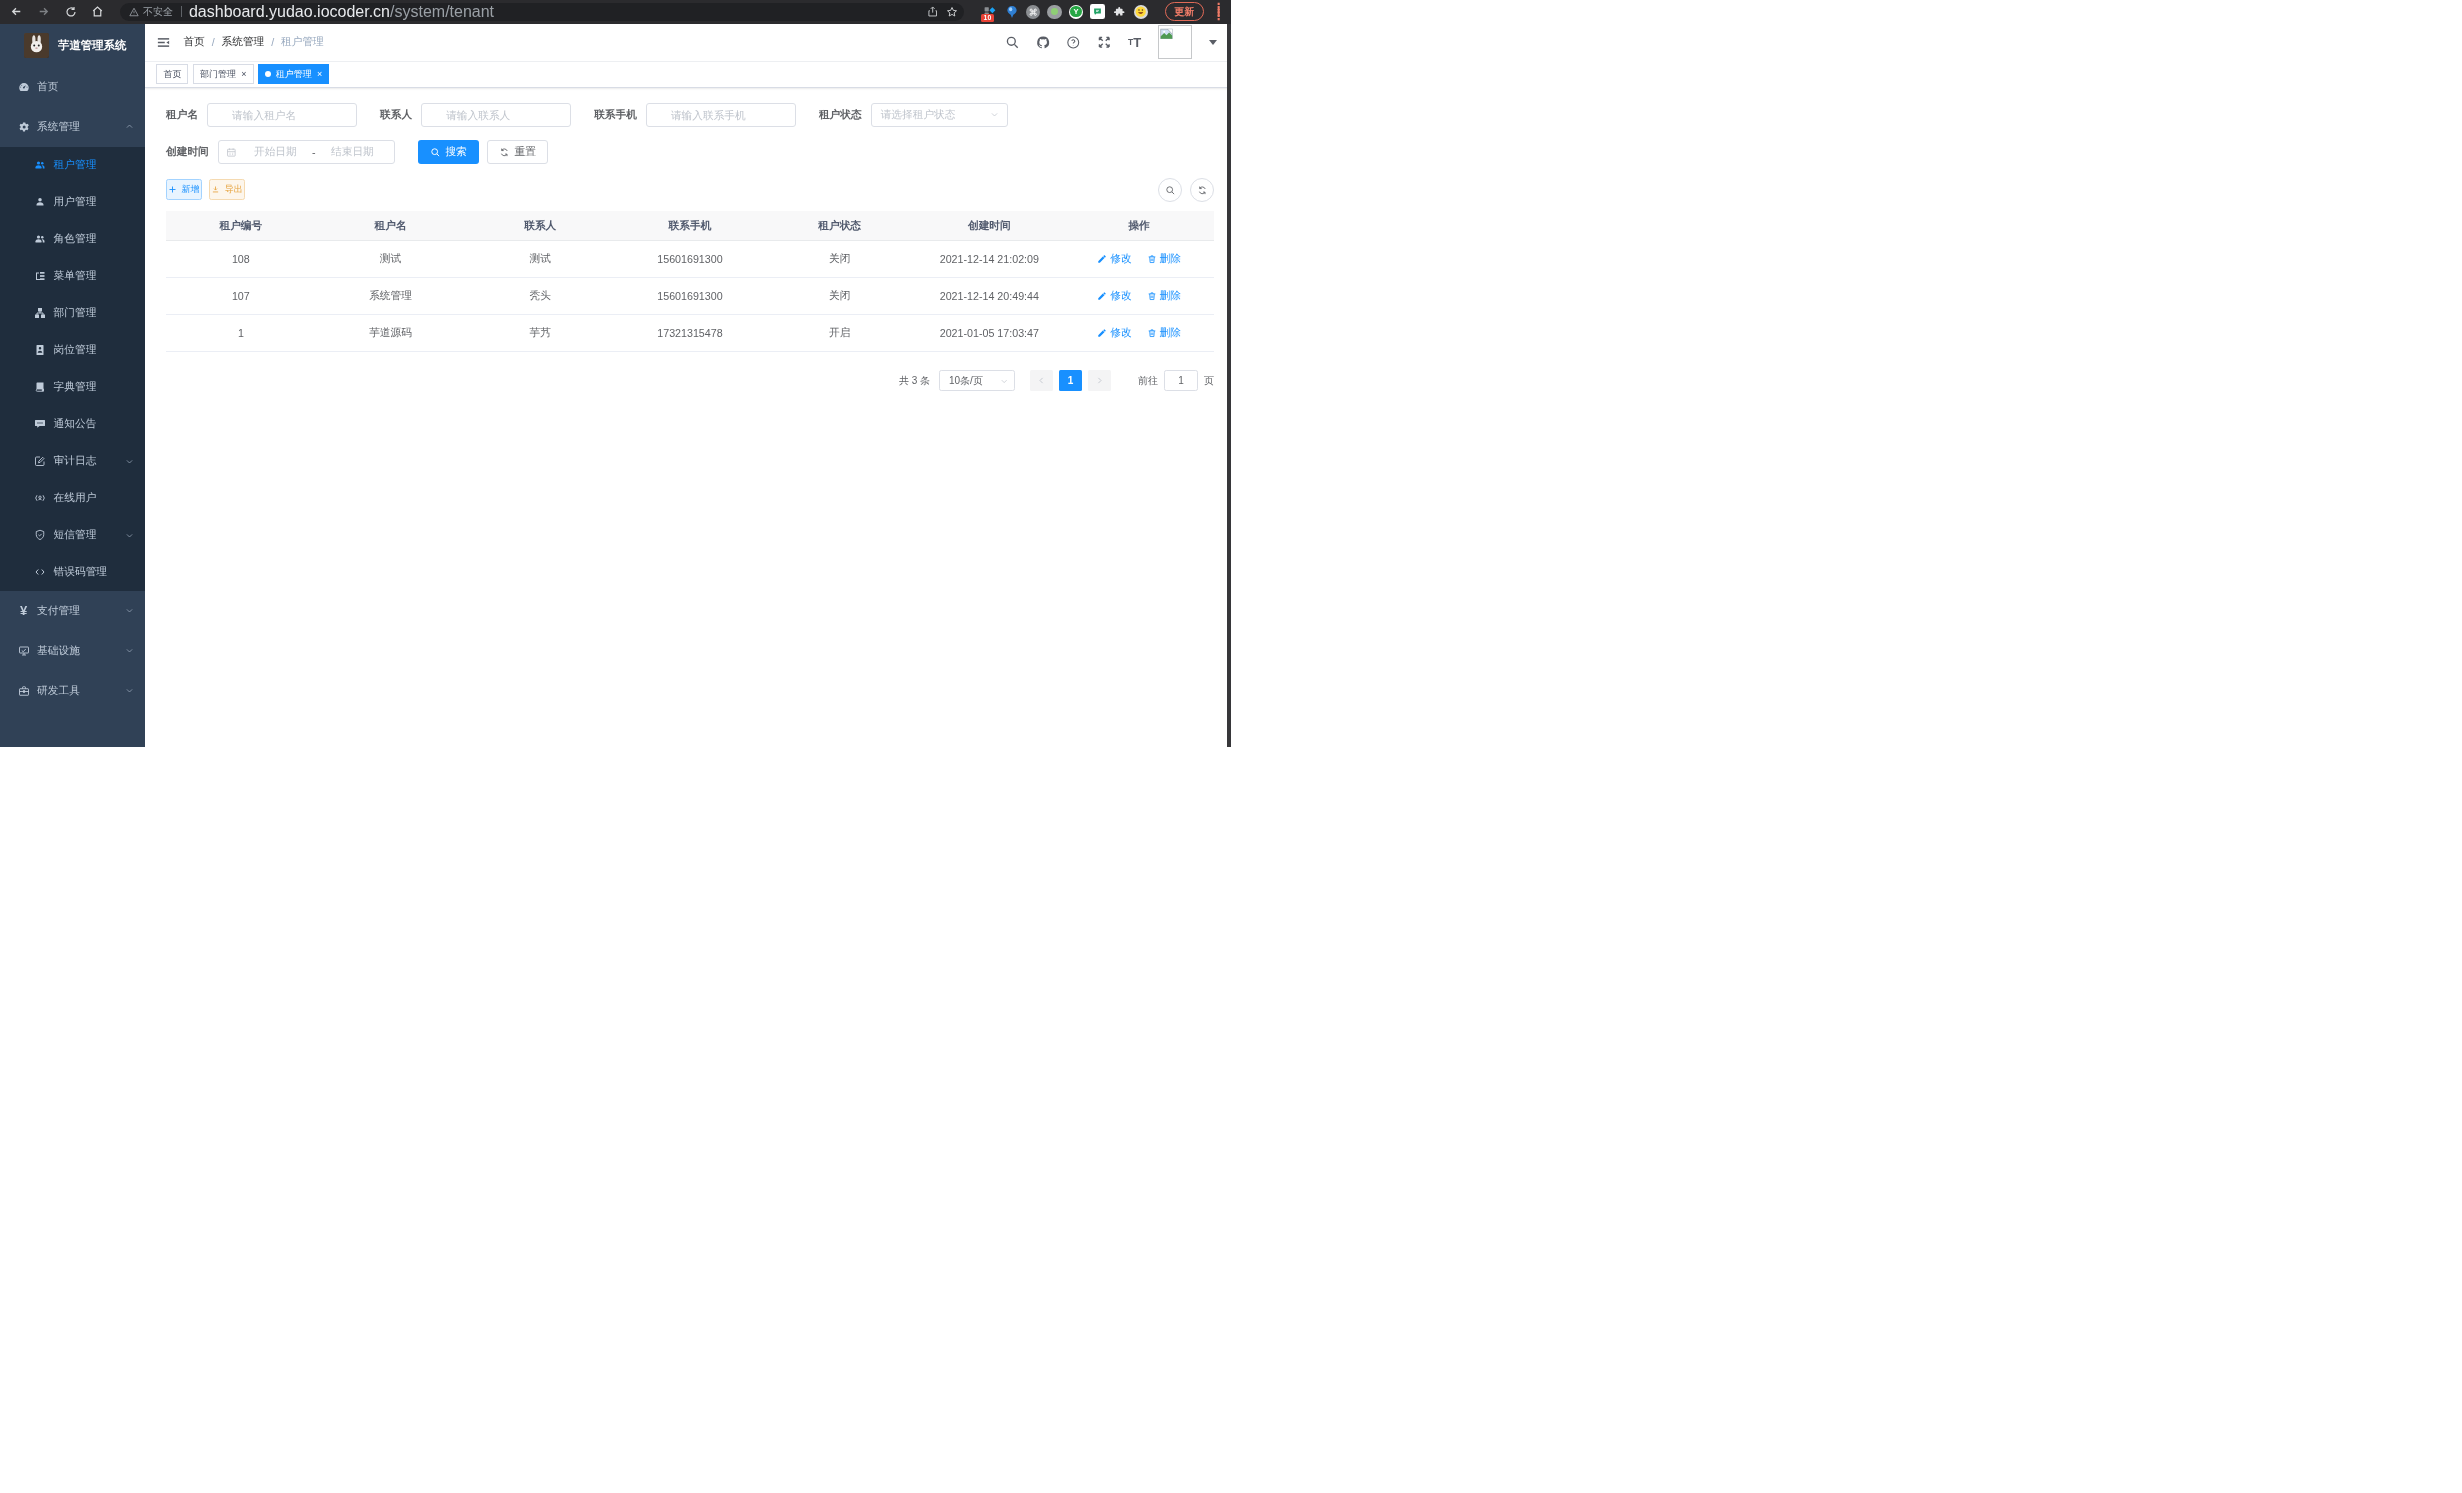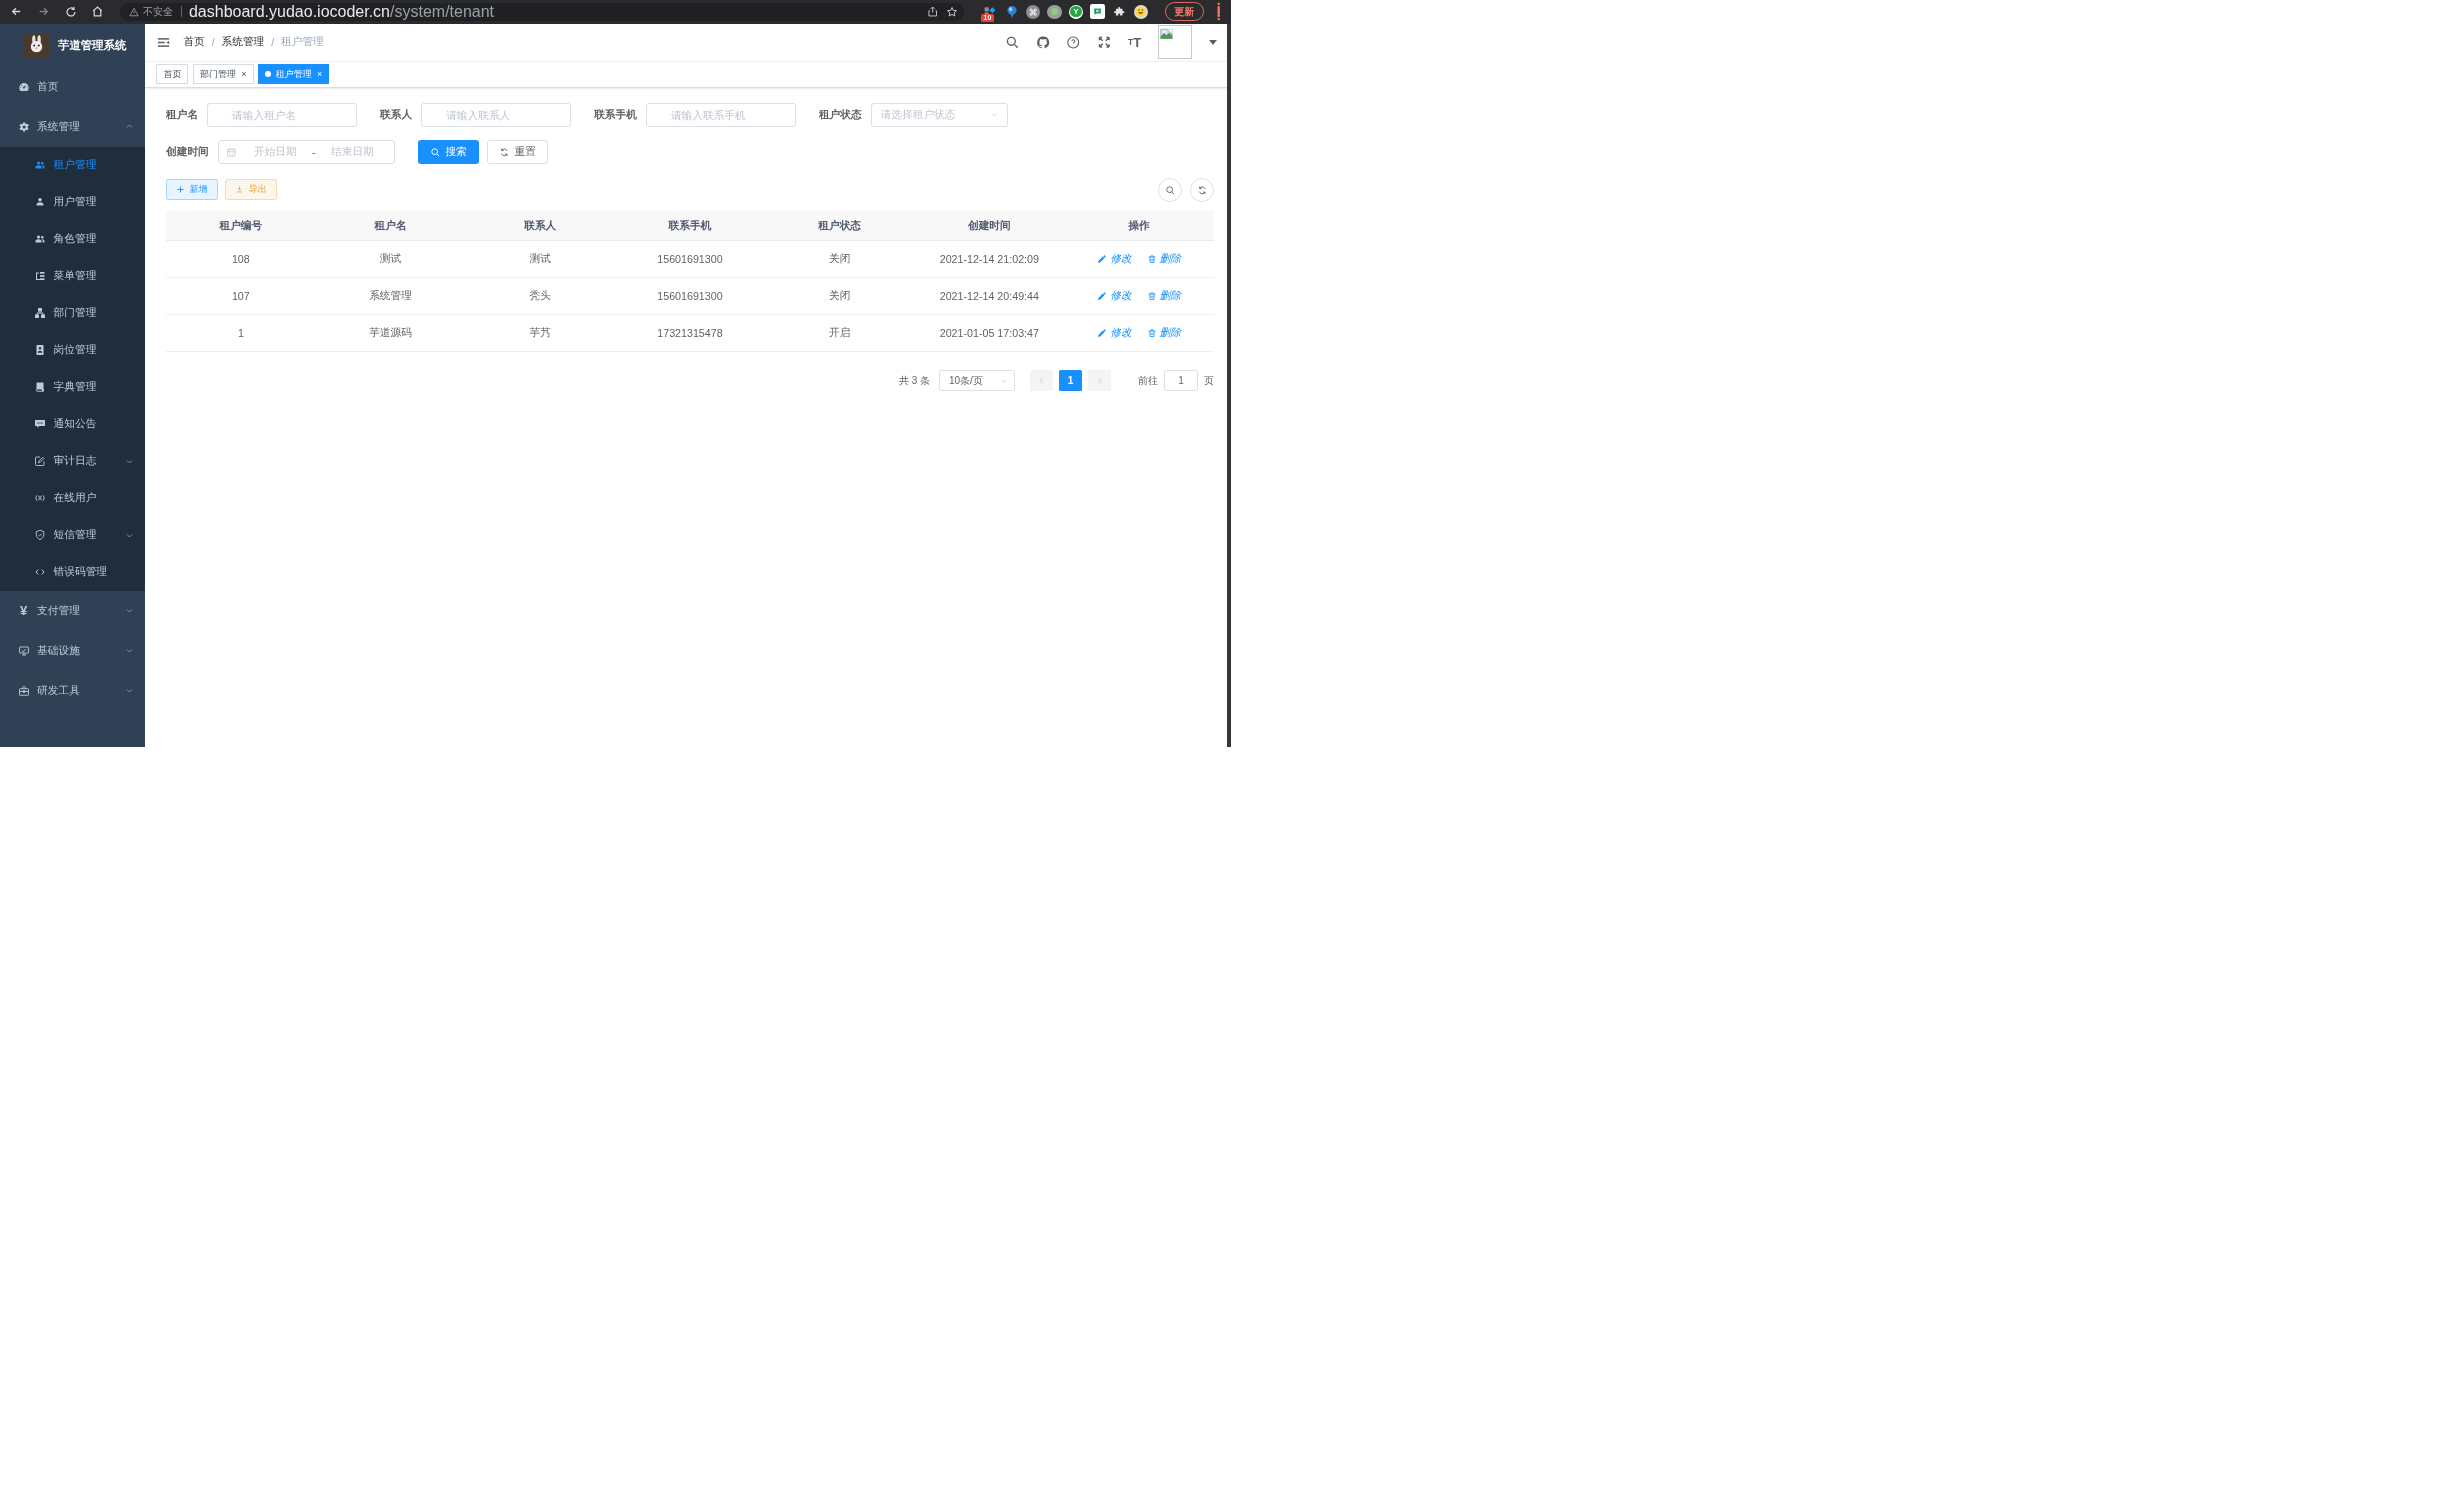"新增" .btn-sm { padding: 0 9px -> 0 1px }
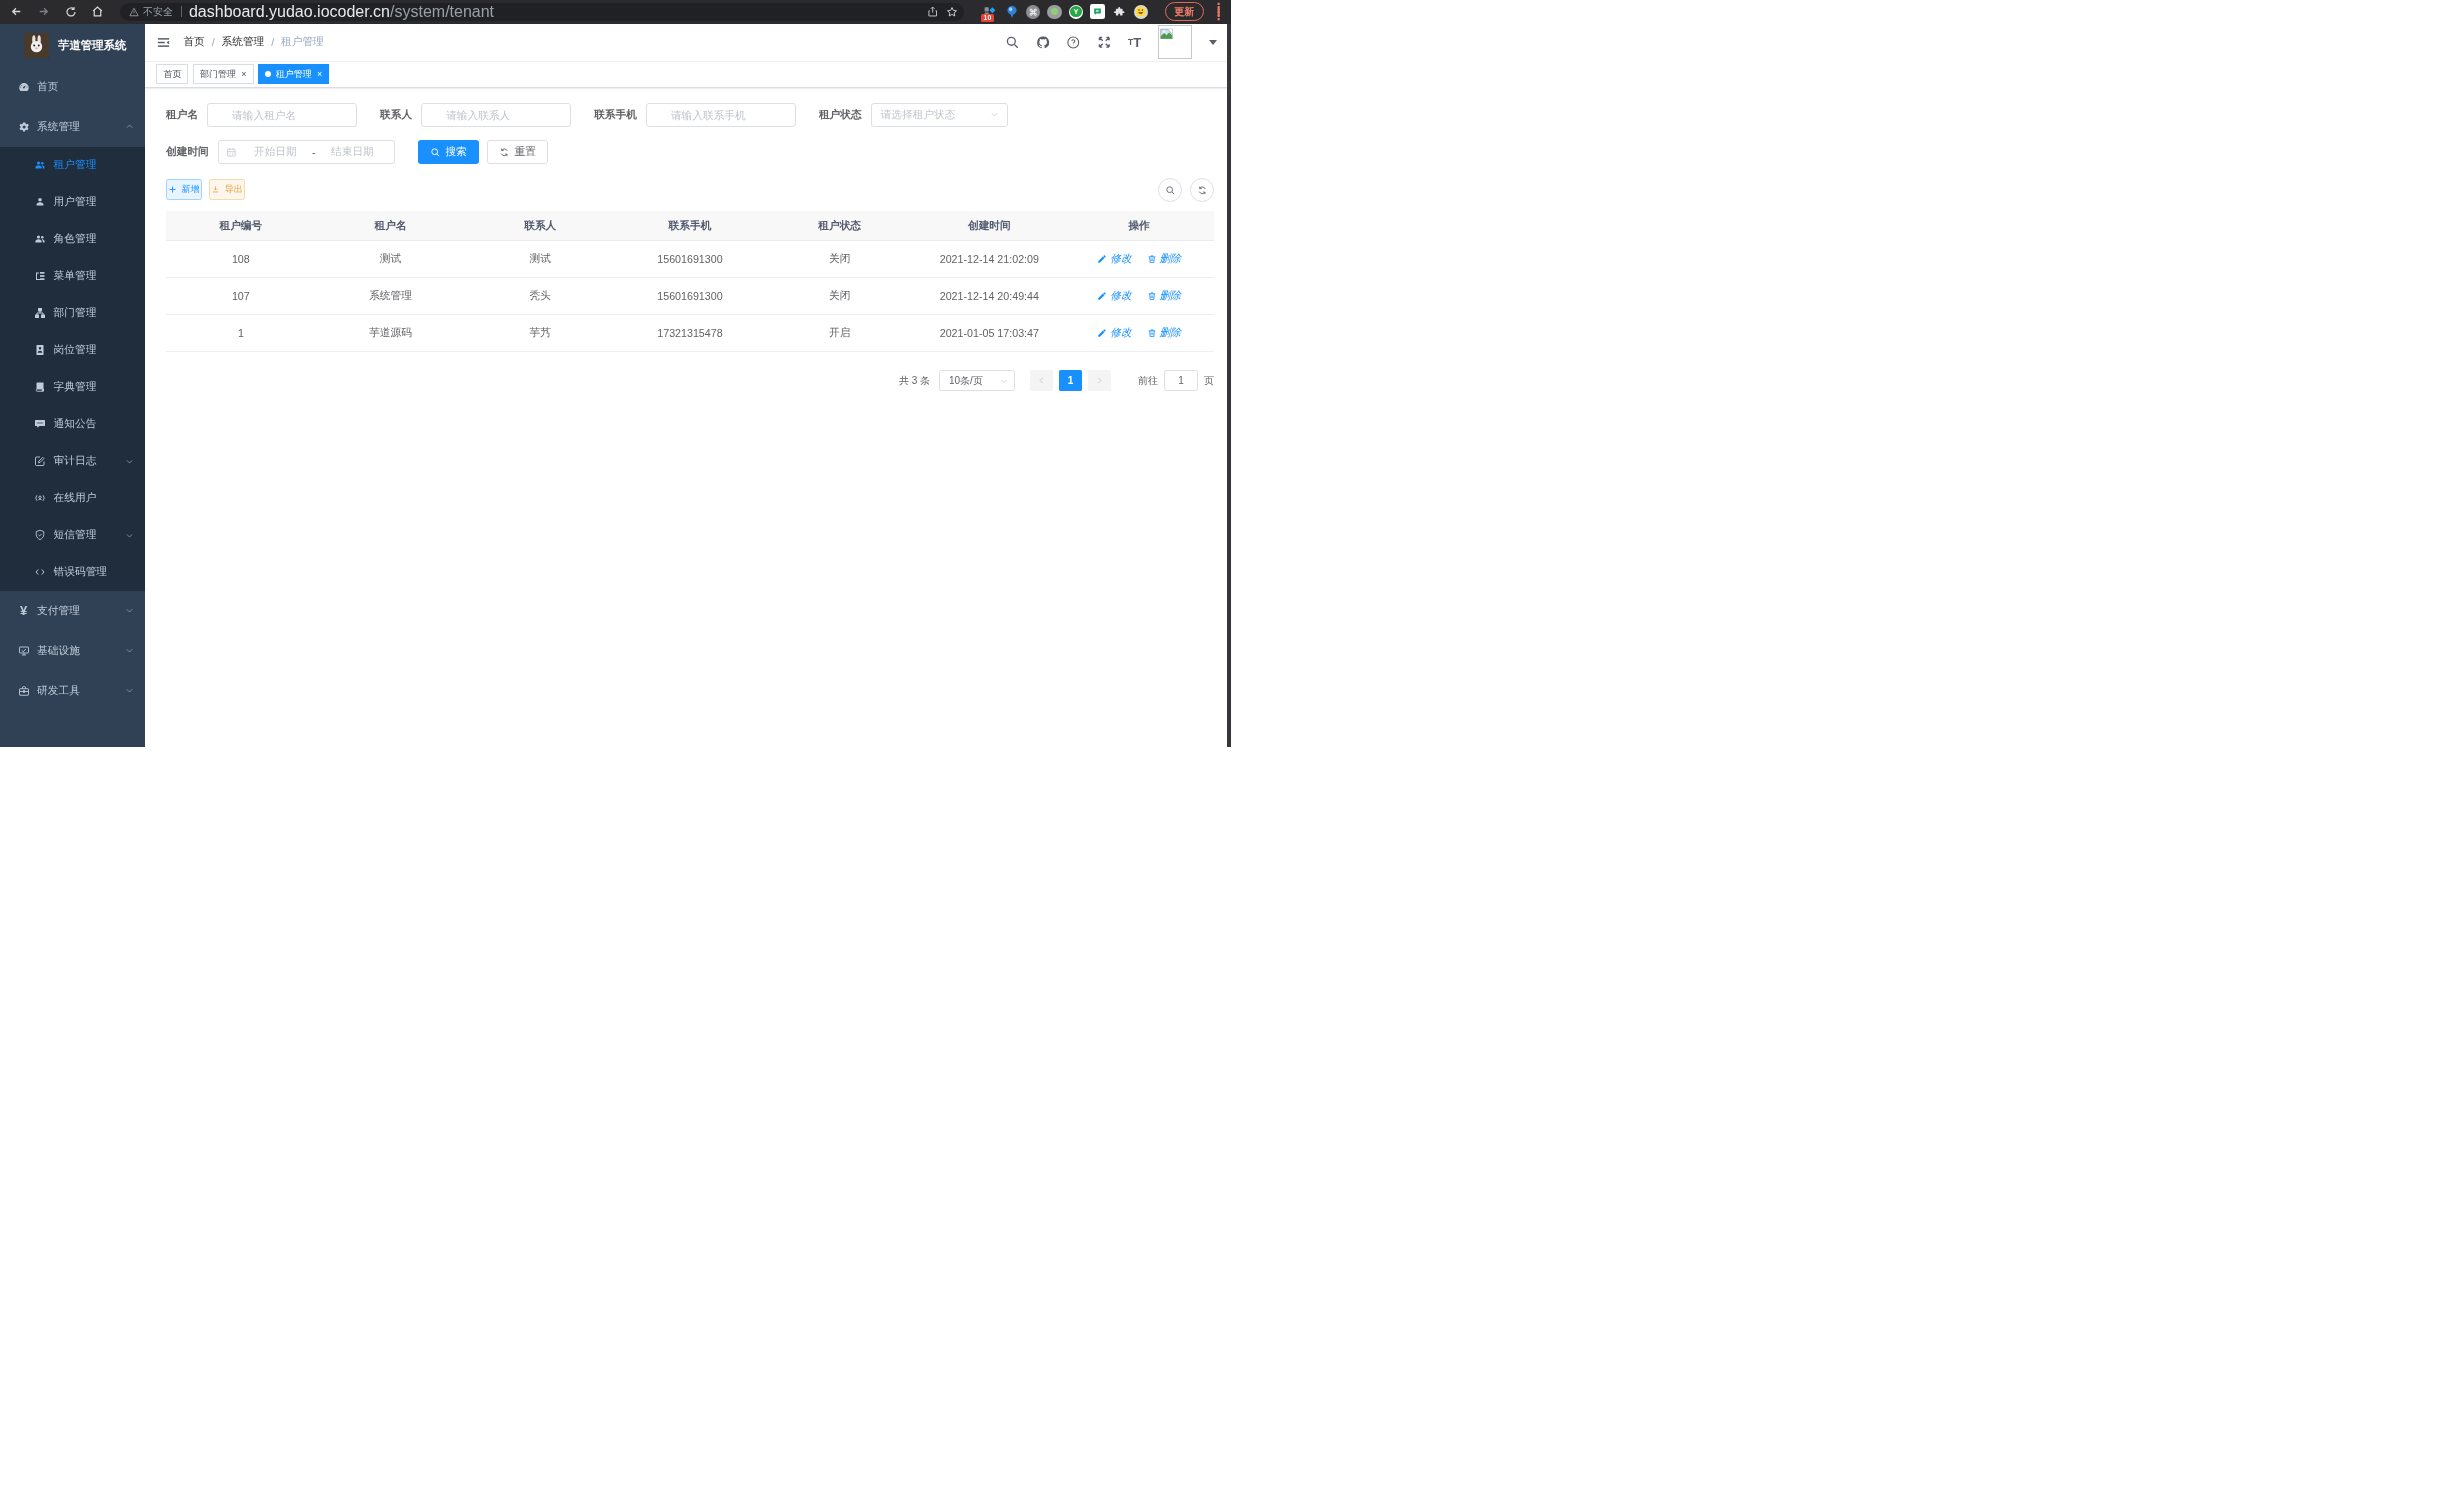"修改" .op-link { font-style: italic -> none }
